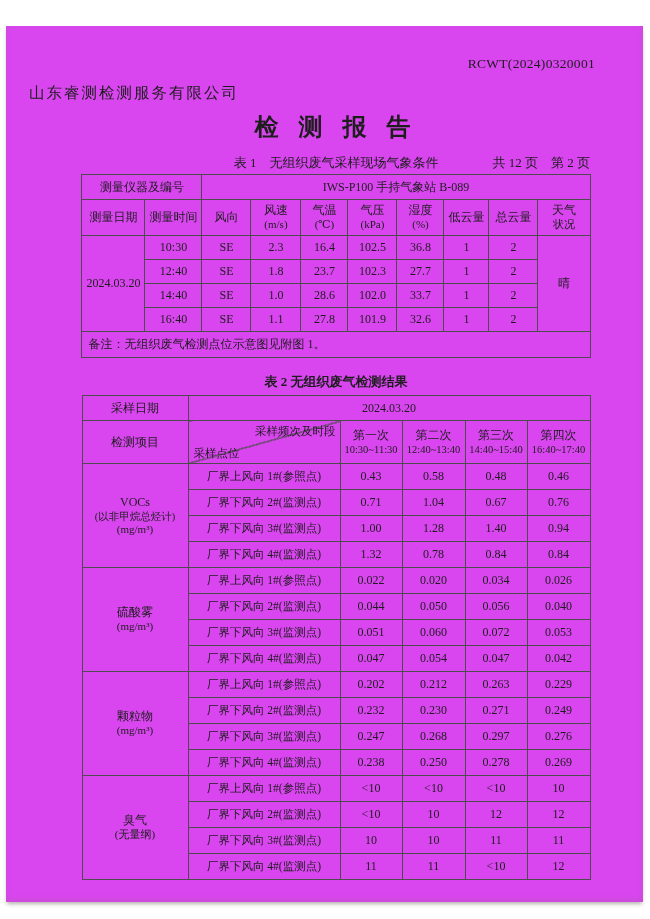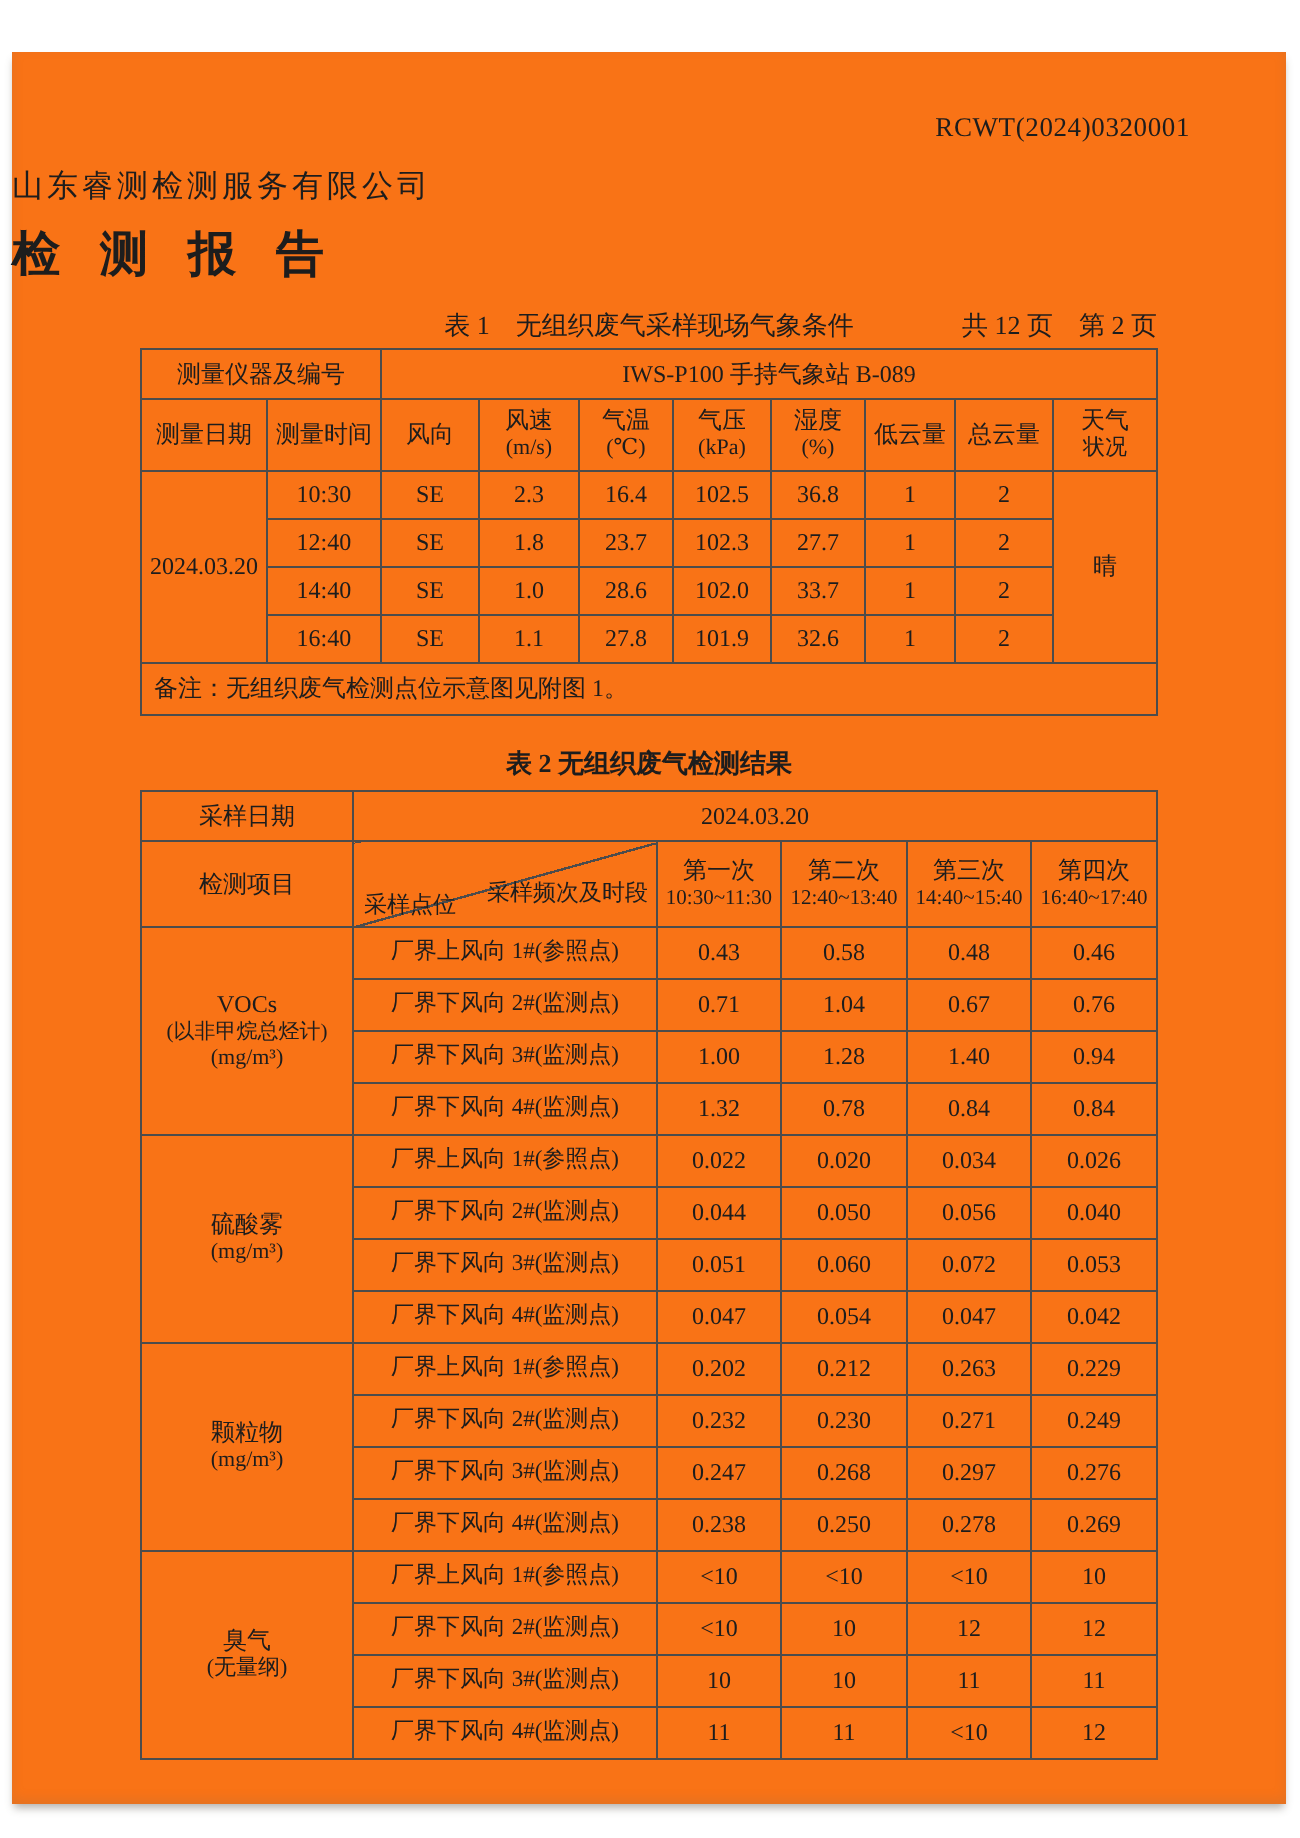"RCWT(2024)0320001" .page { background: #f97316 -> #d946ef; padding-left: none -> 23px }
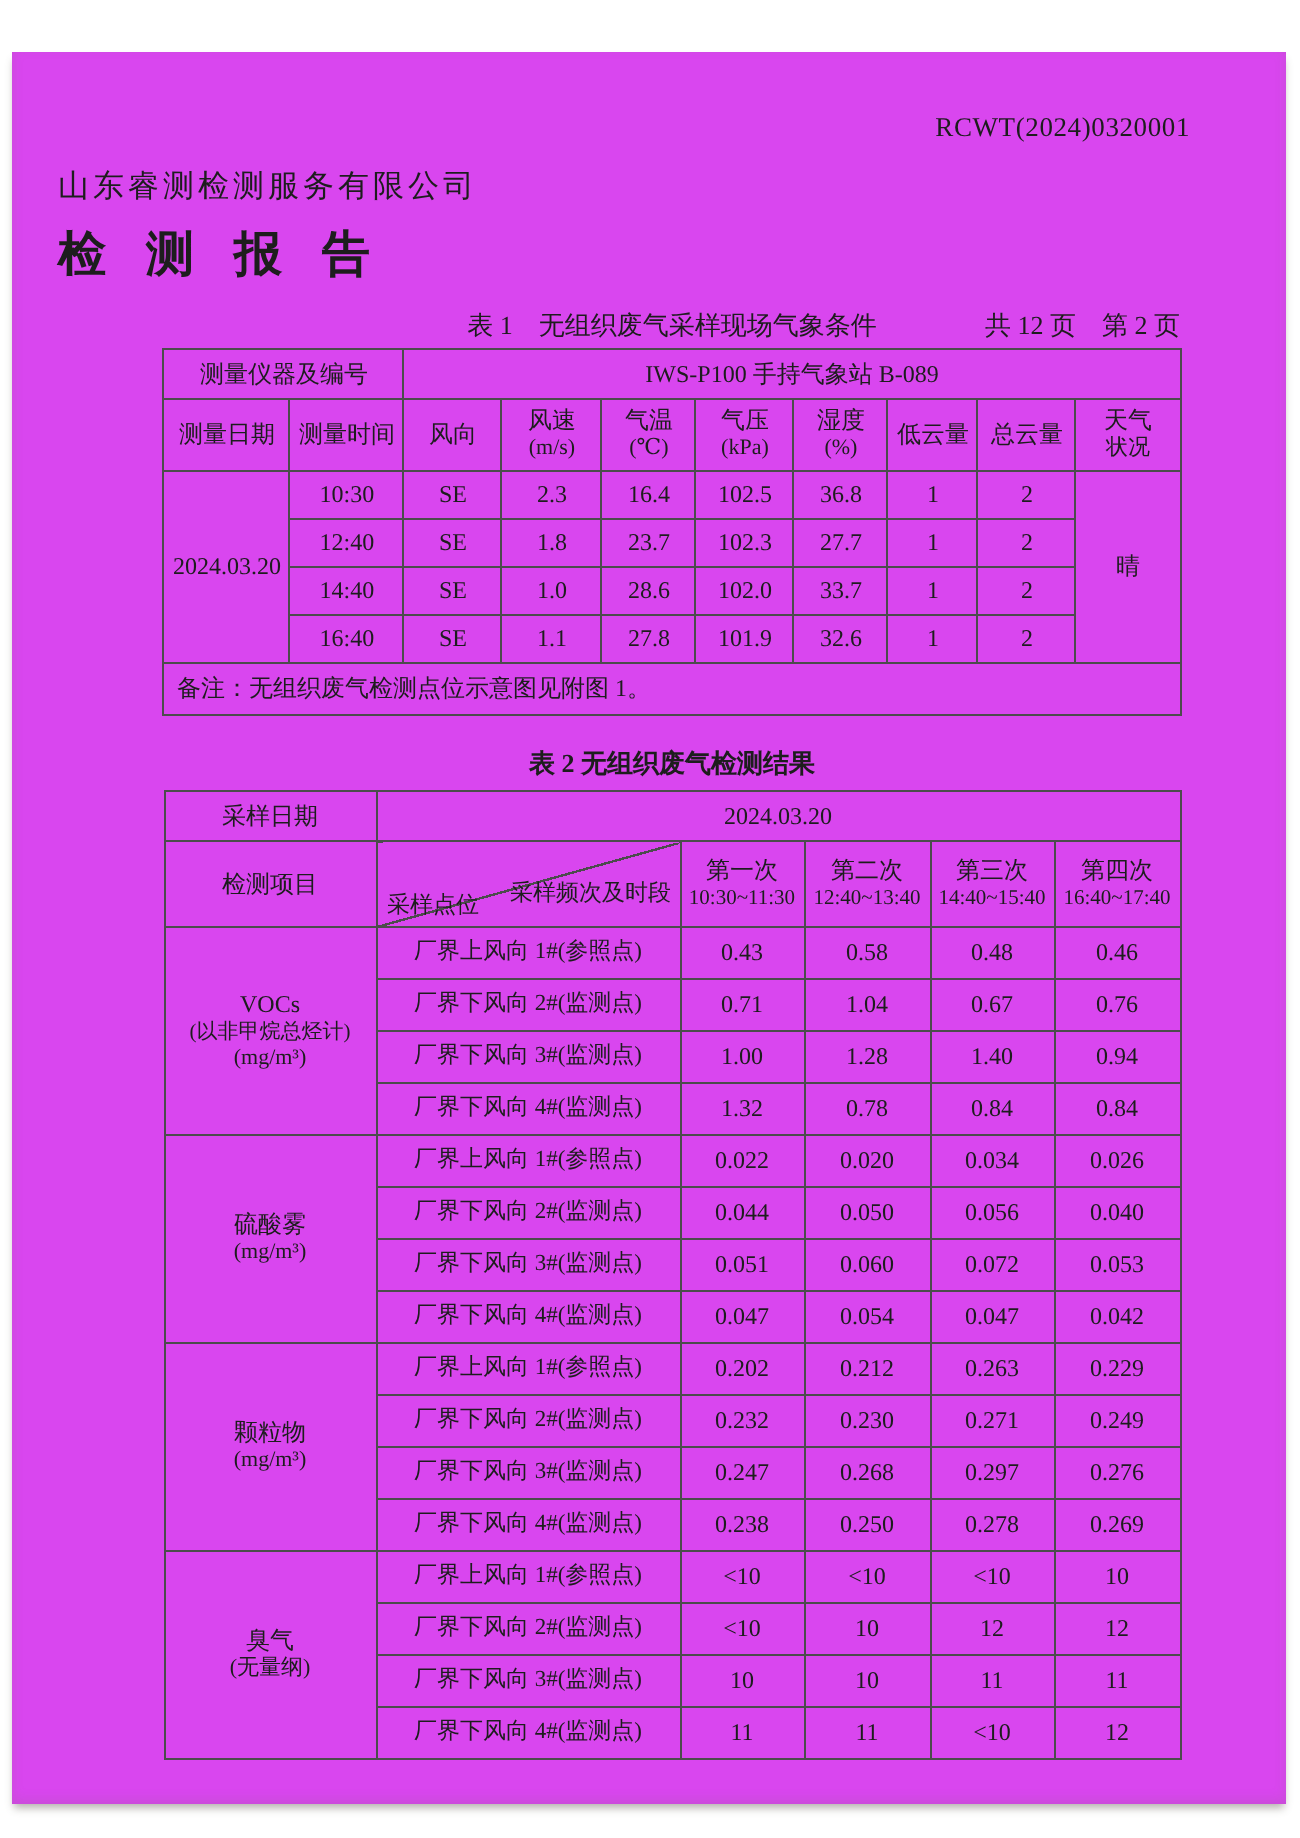"检 测 报 告" .title { text-align: left -> center }
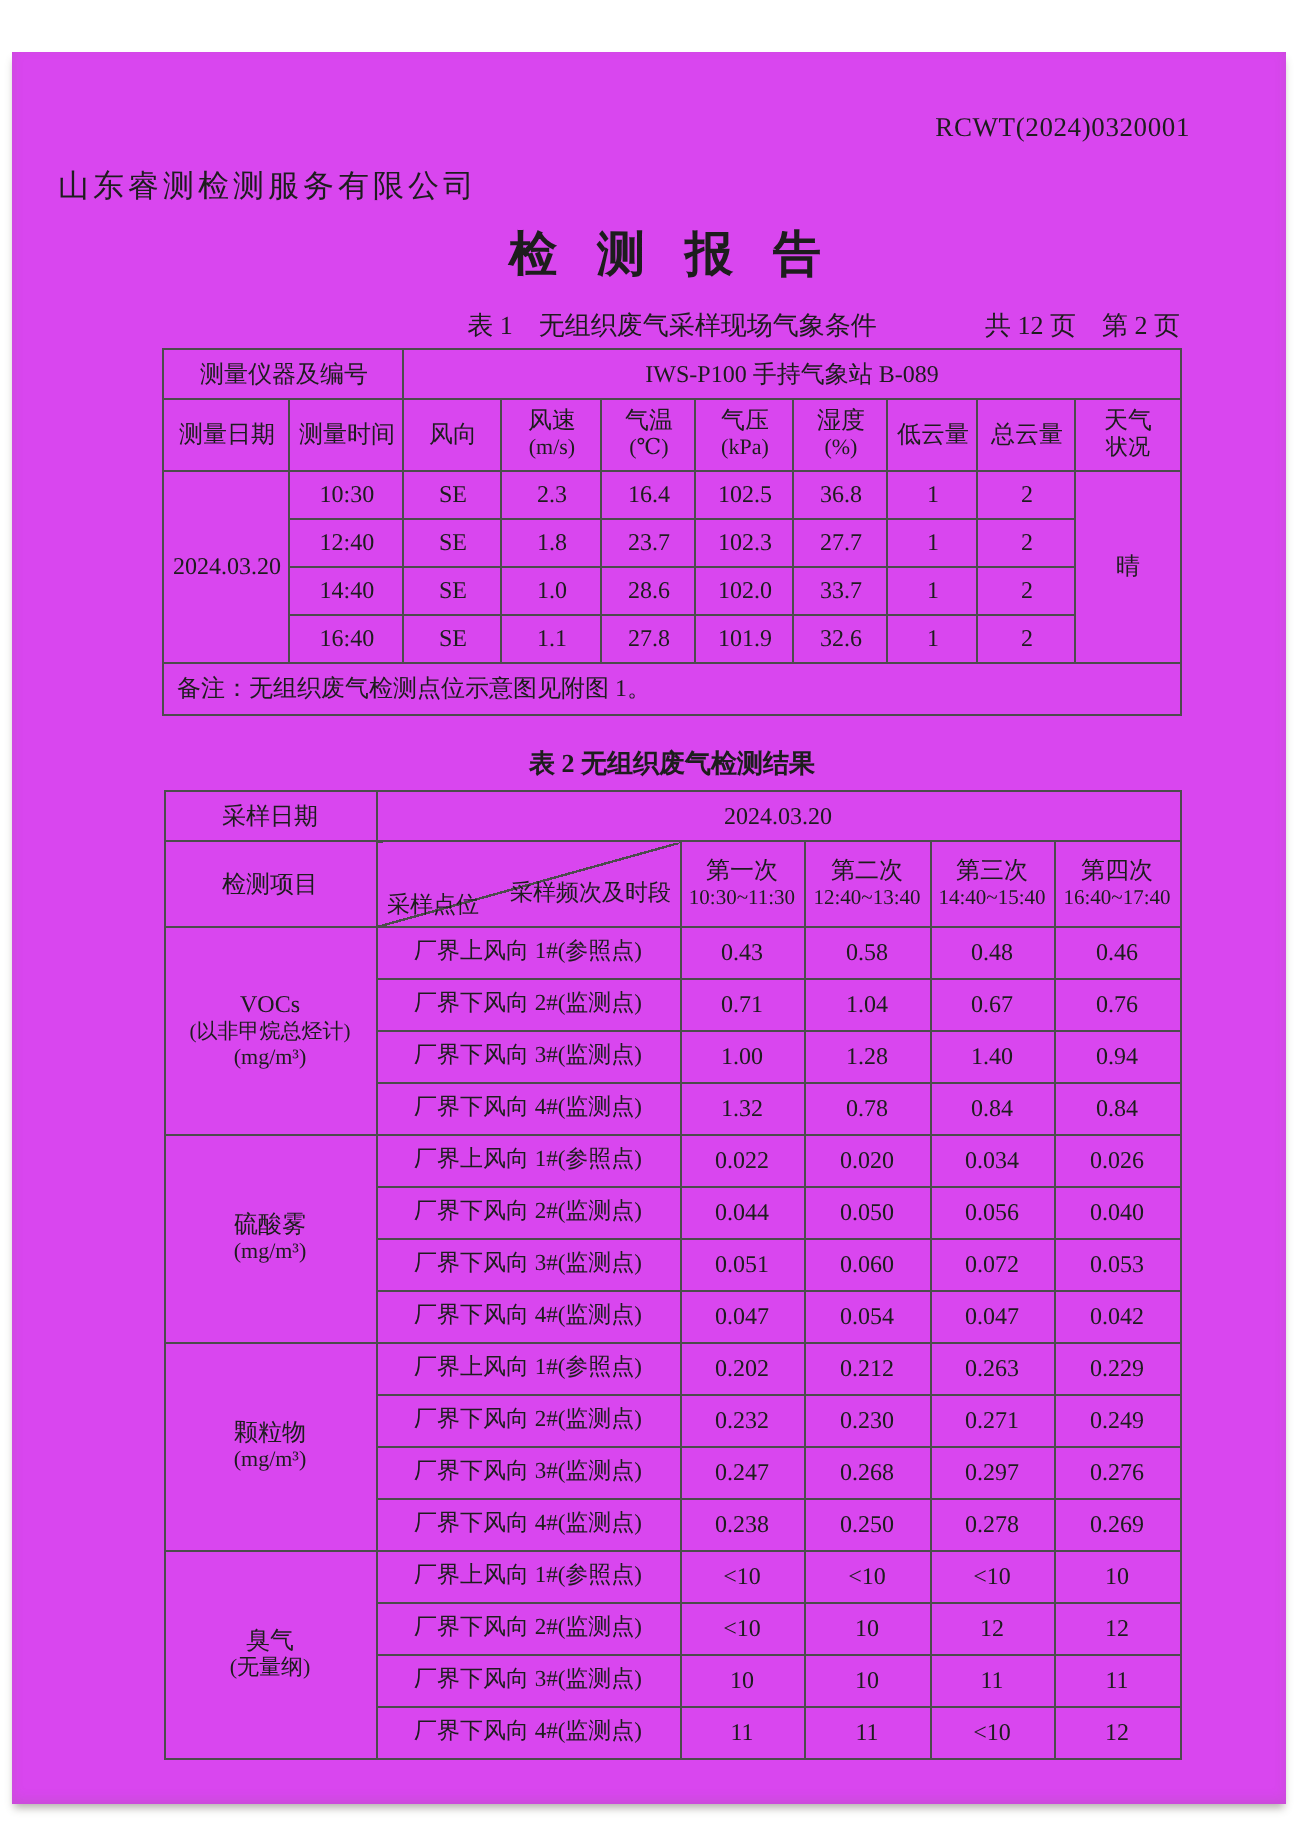"采样频次及时段" .diag .dtop { top: 19px -> 3px }
